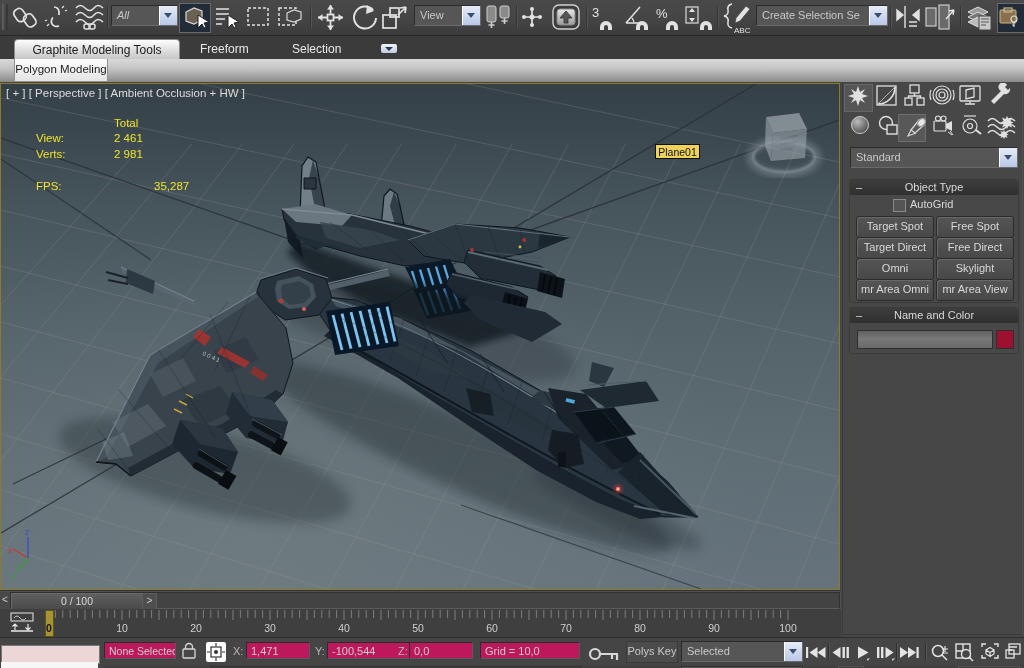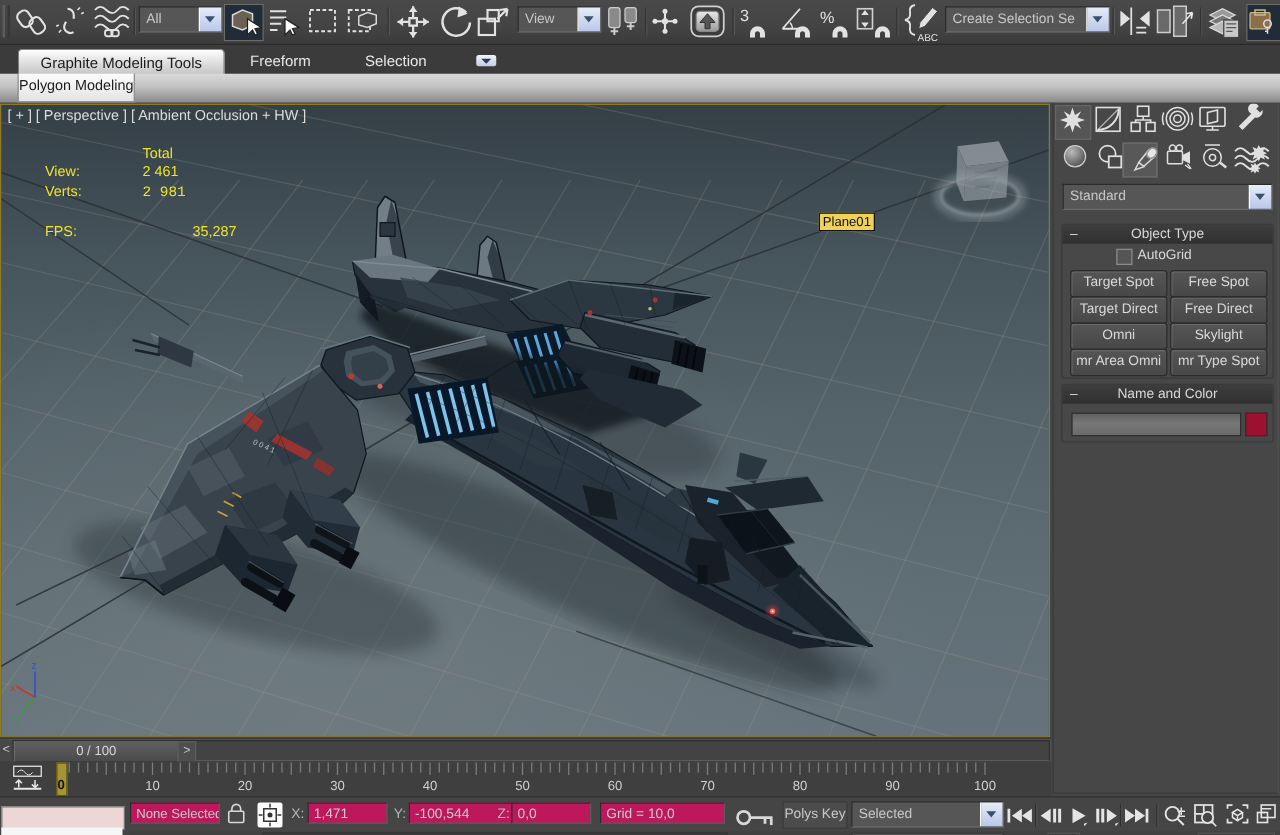"All" div.ddown { font-style: none -> italic }
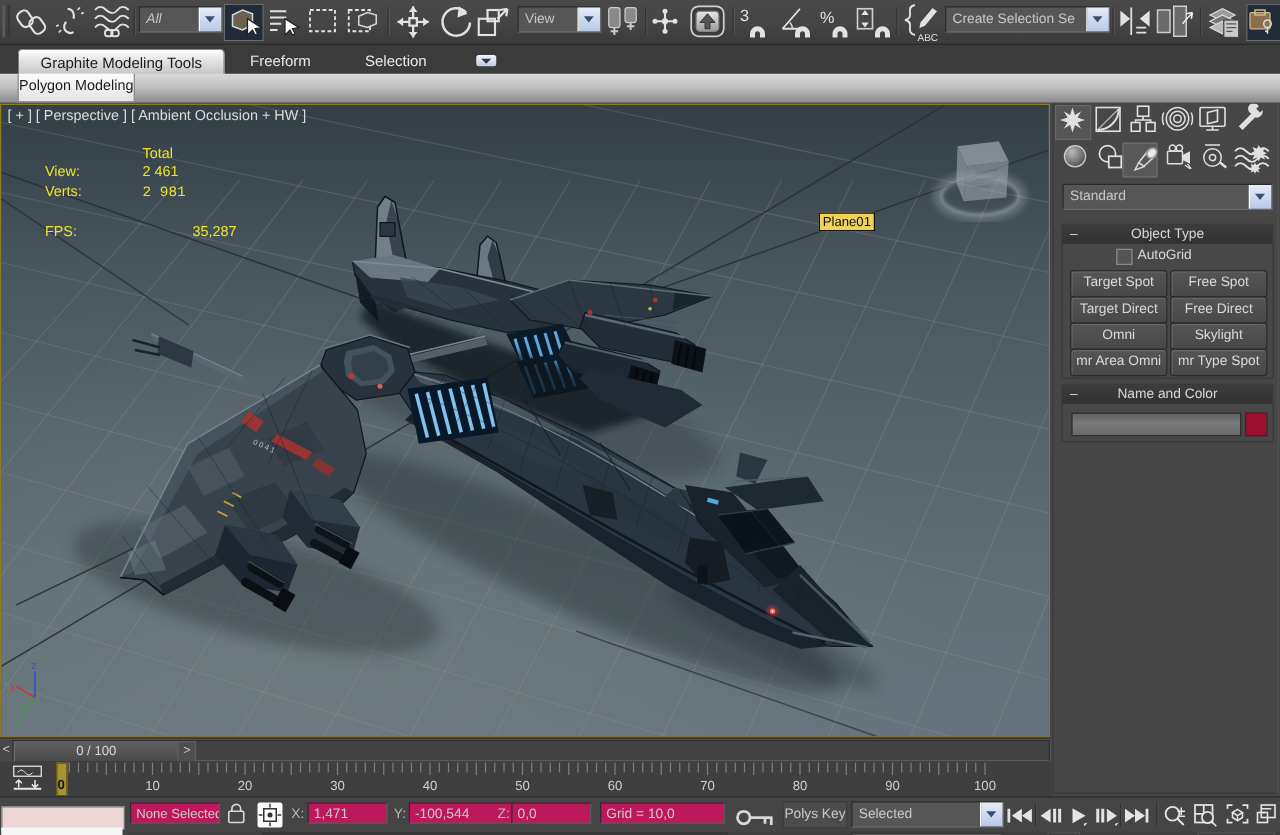"2 981" div.stats { font-family: Liberation Mono, monospace -> none }
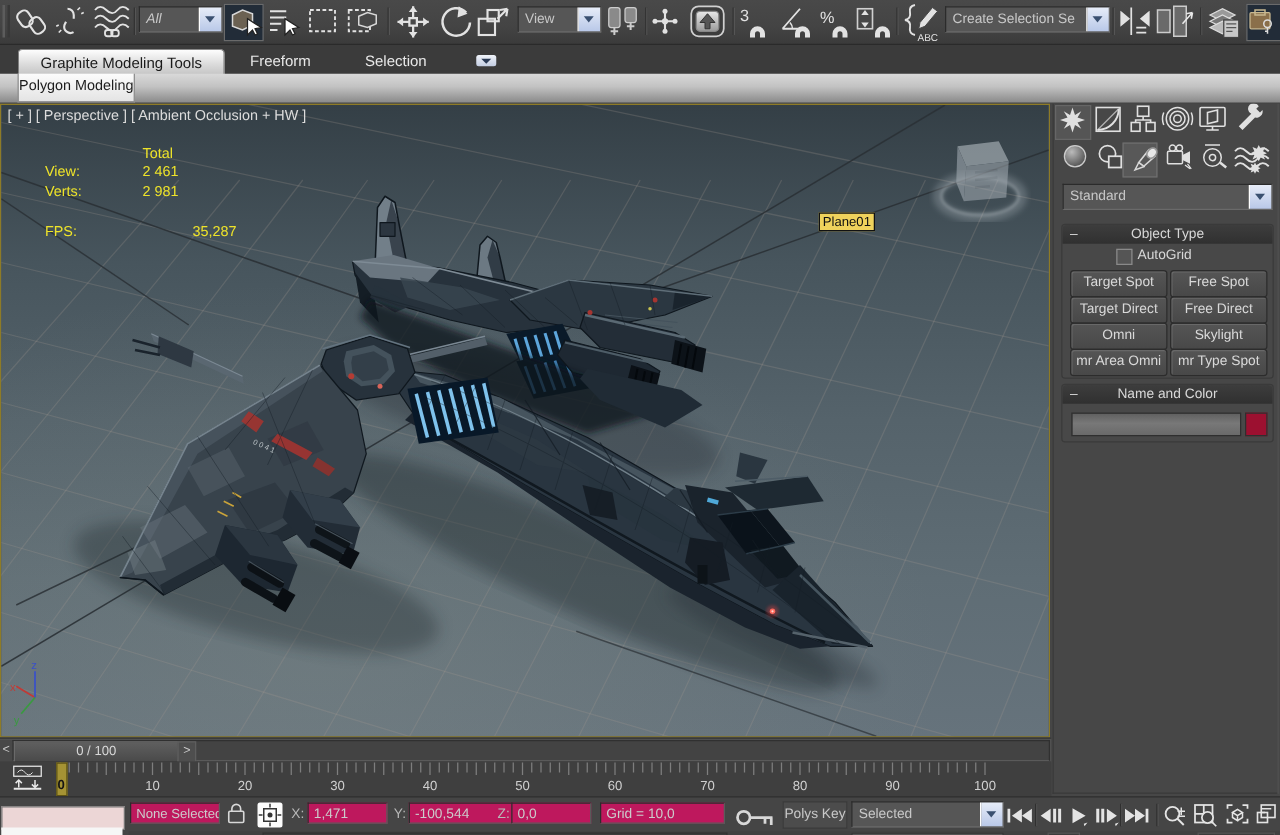"Plane01" #tooltip { margin-top: 26px -> none }
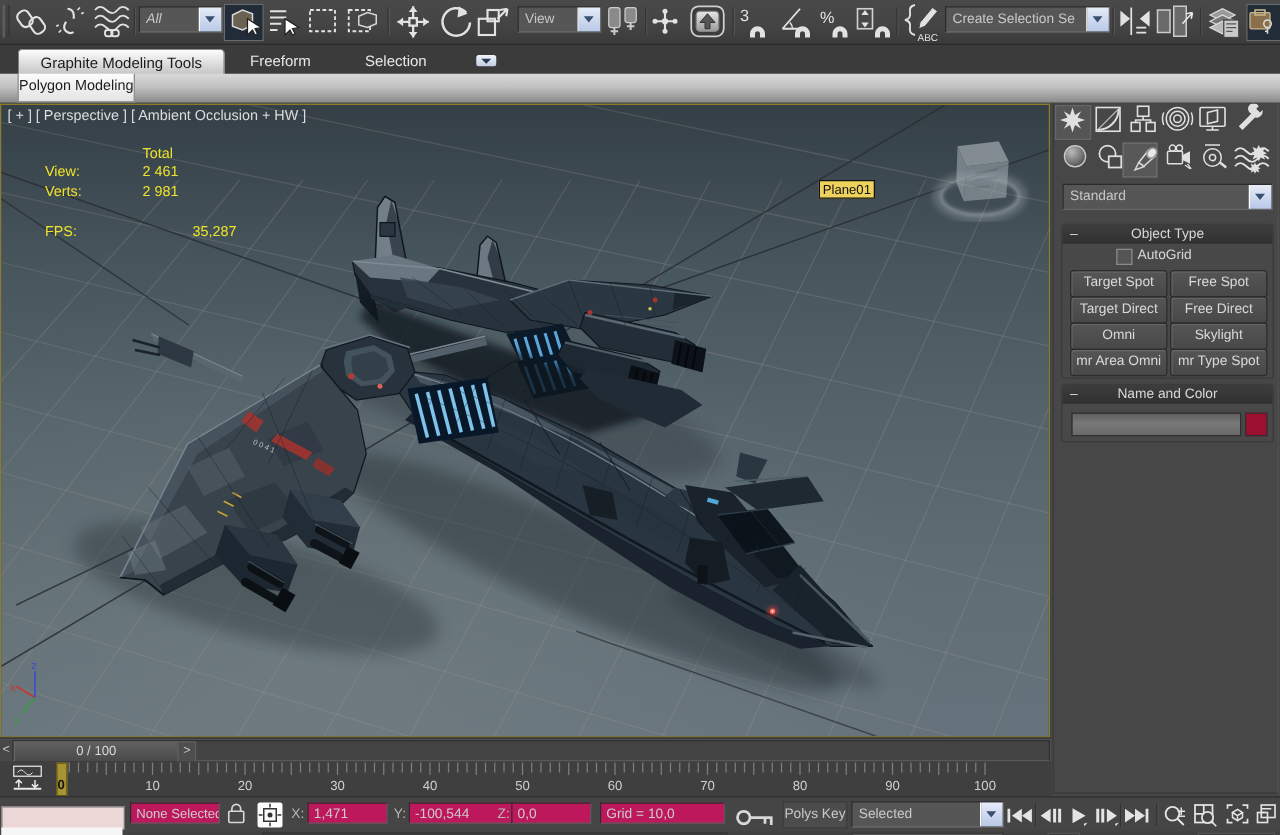"mr Type Spot" div.mxbtn { text: Type Spot -> Area View }
